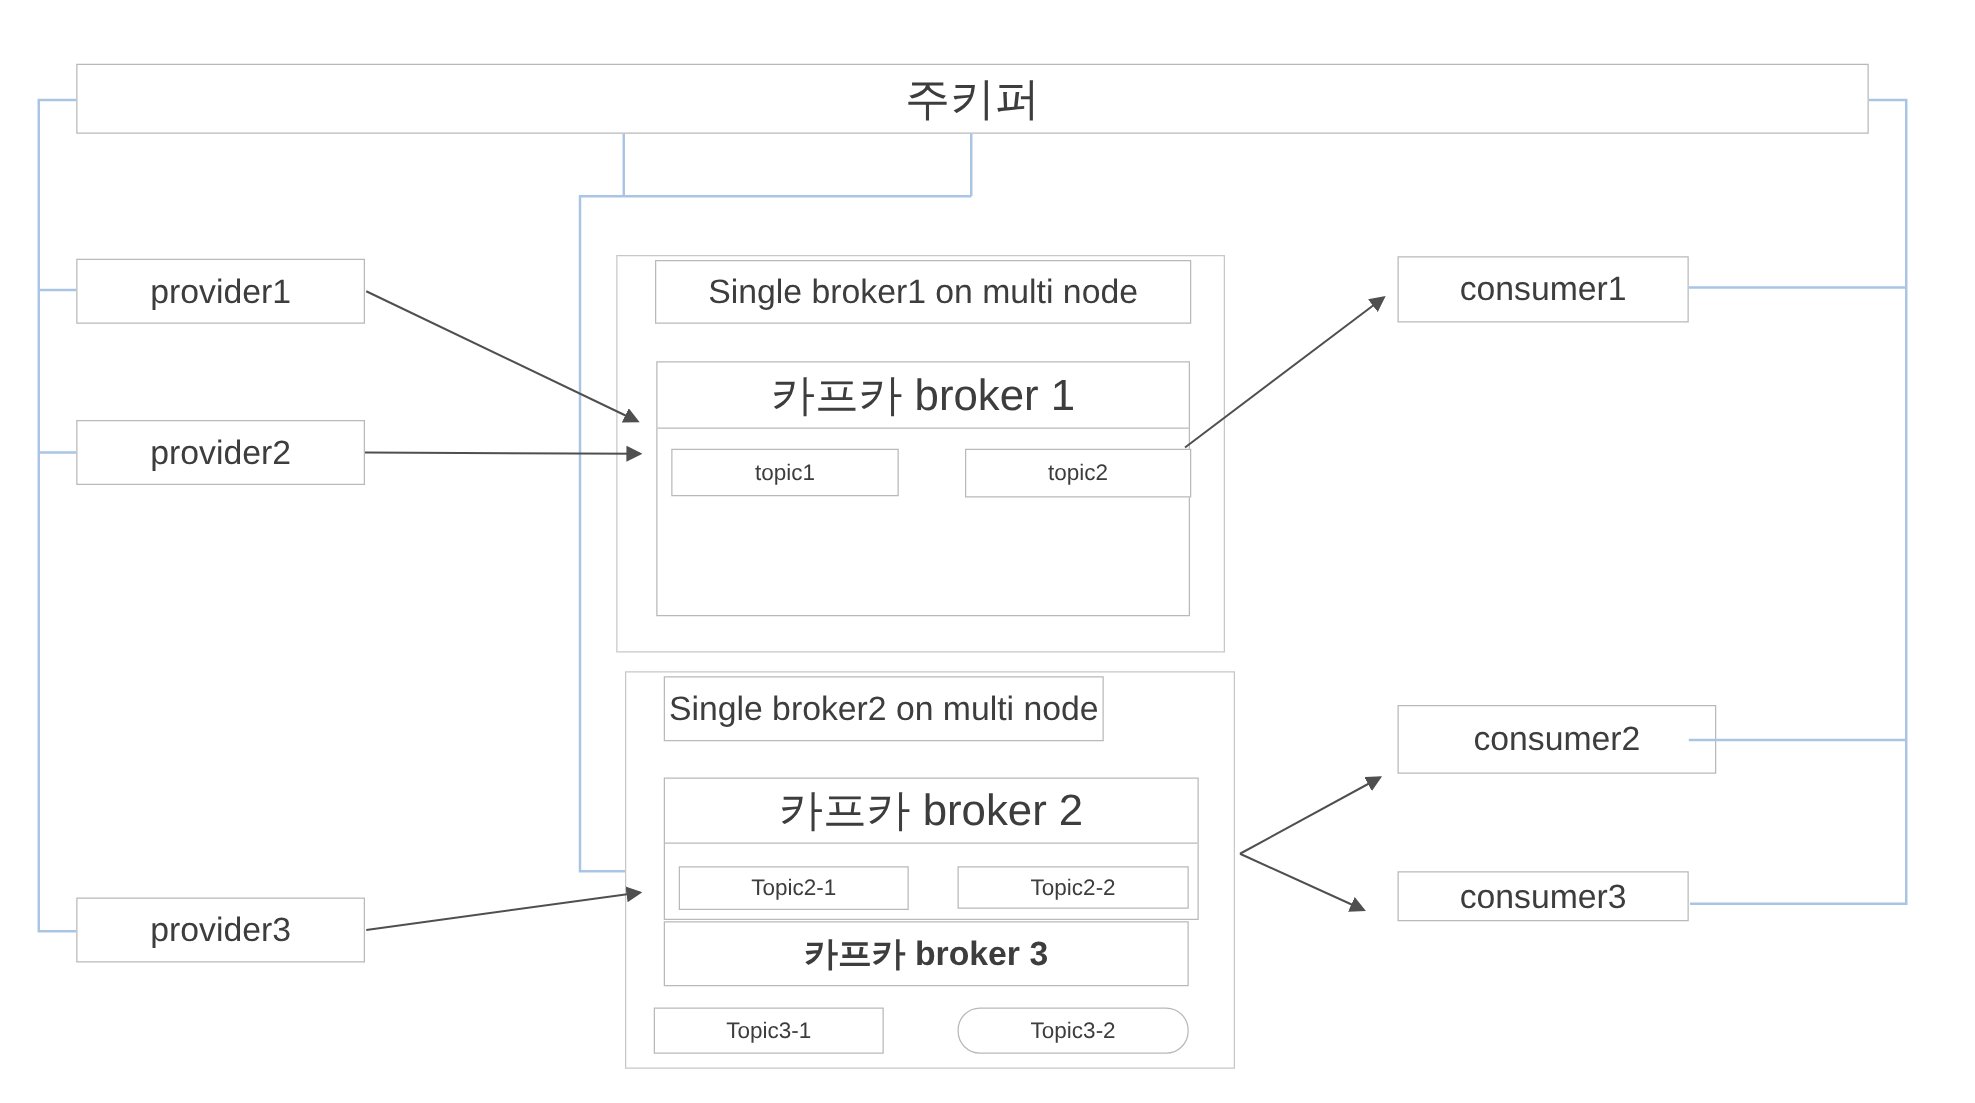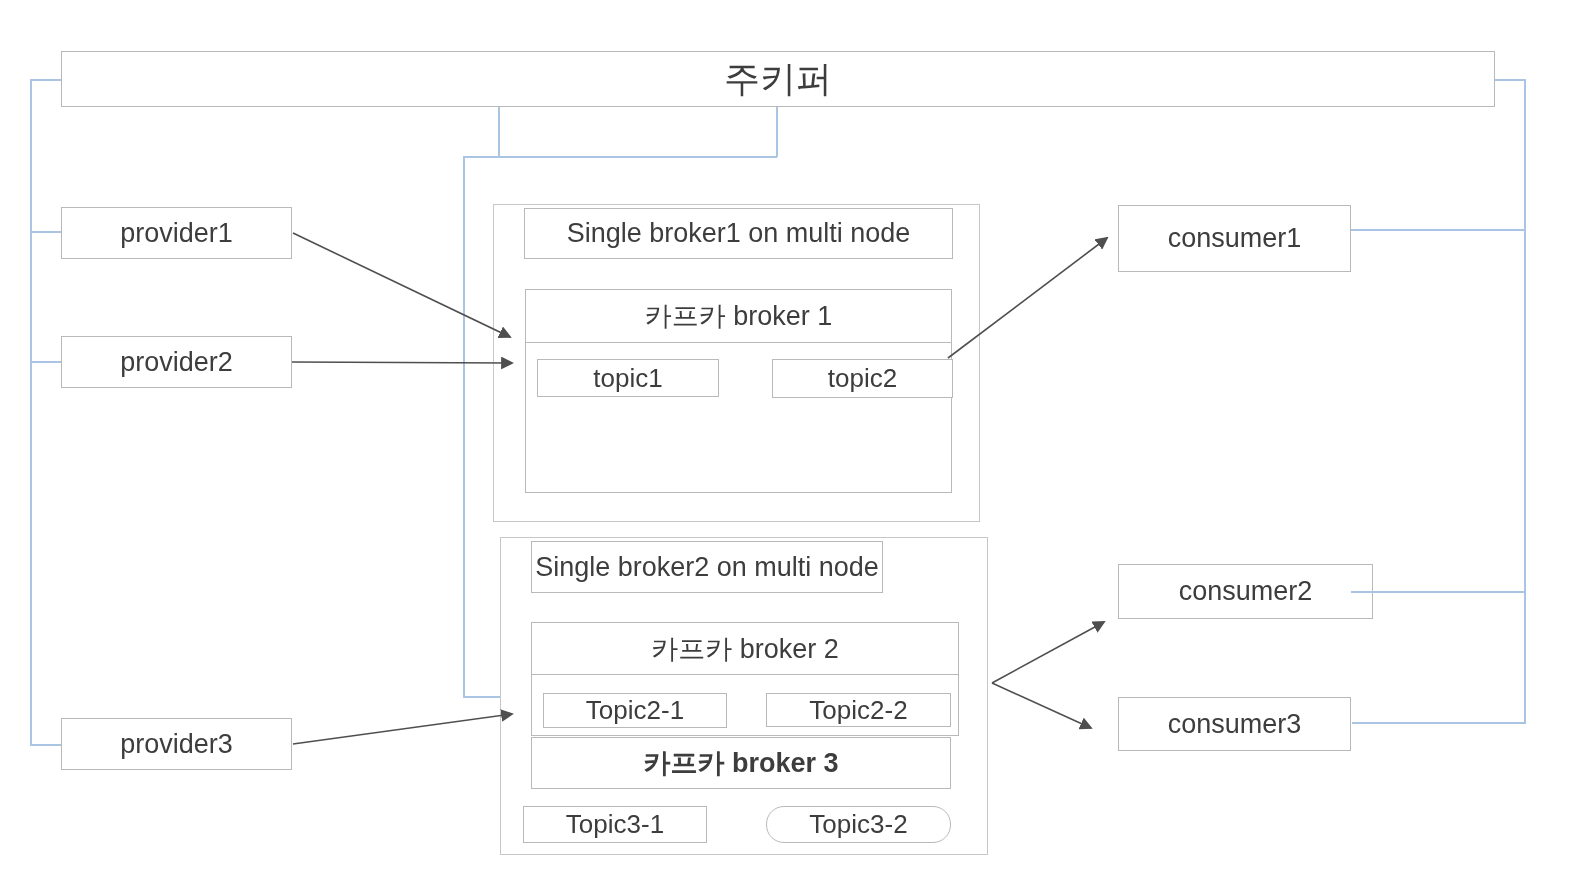"consumer1" div.node { height: 67px -> 53px }
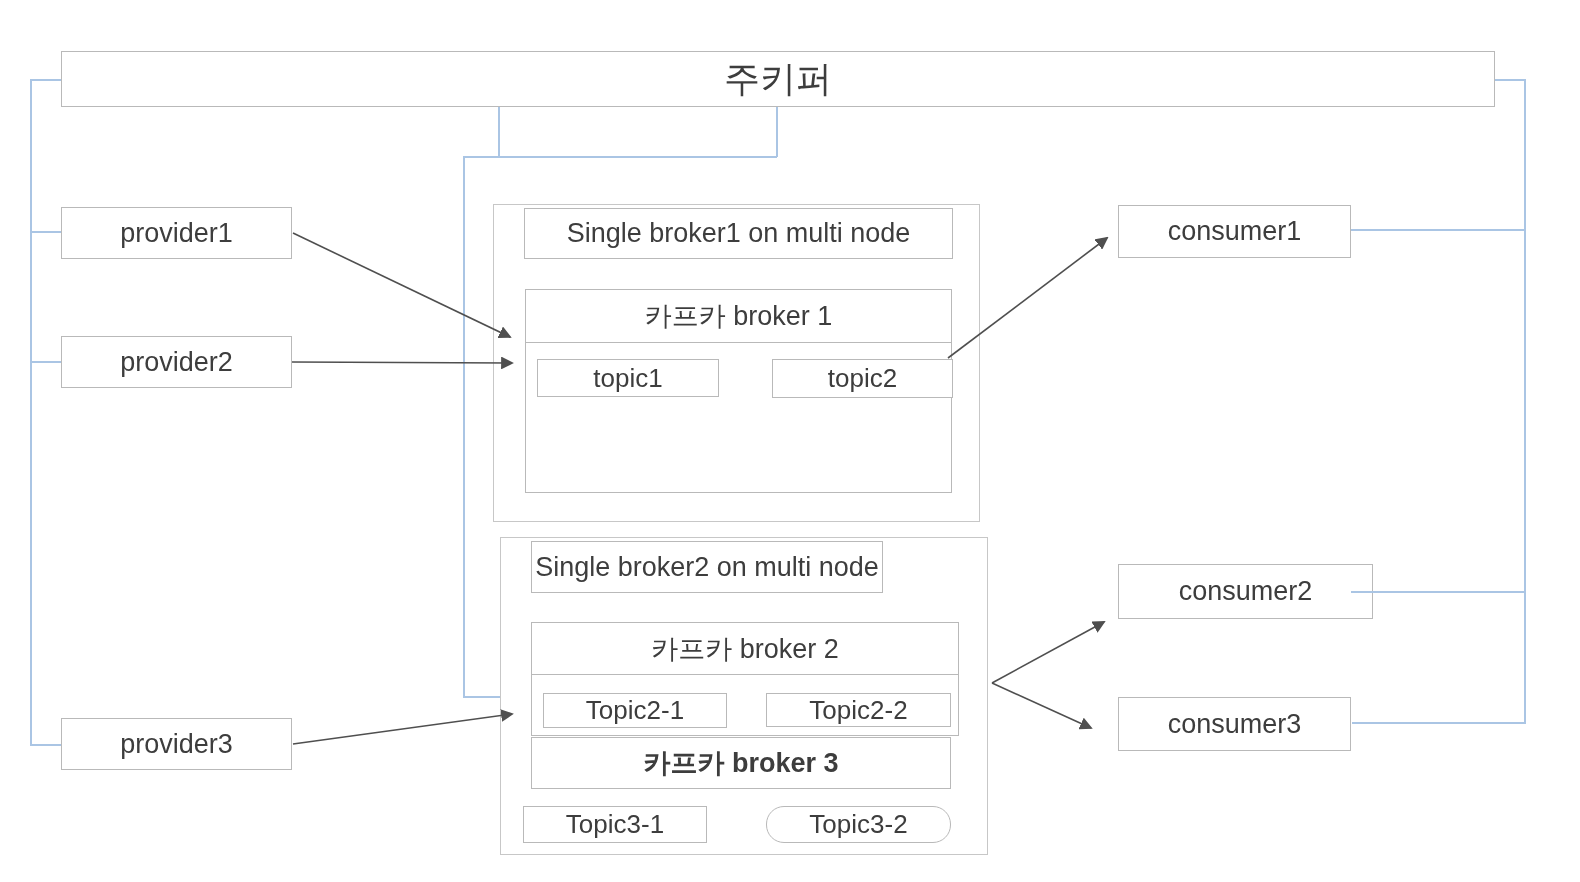"카프카 broker 1" .broker-head { font-size: 27px -> 35px }
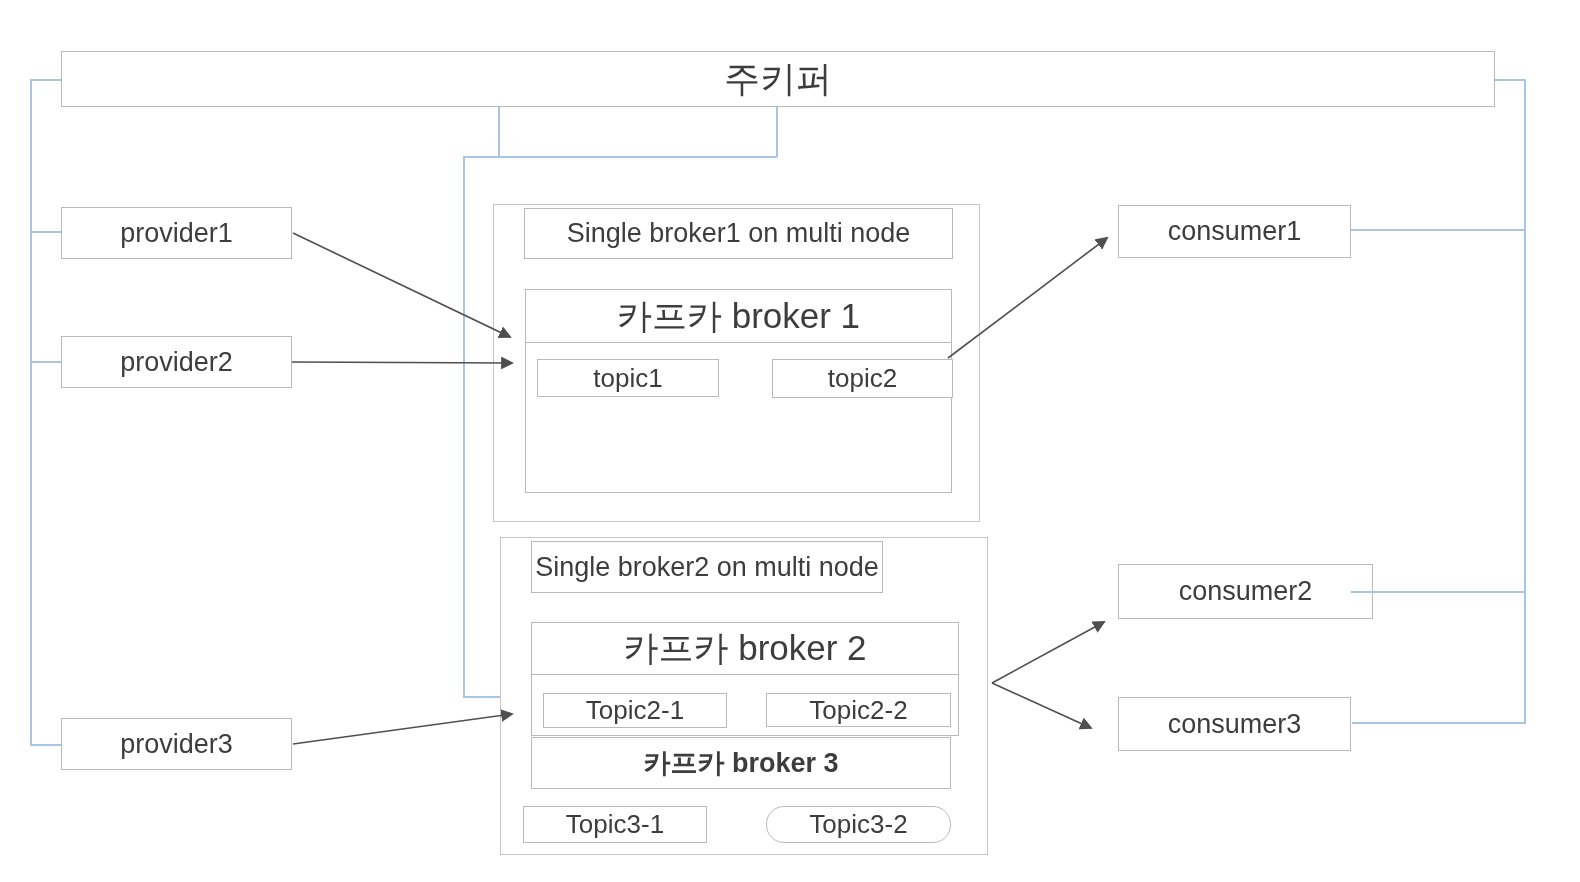"topic1" .topic { font-size: 26px -> 18px }
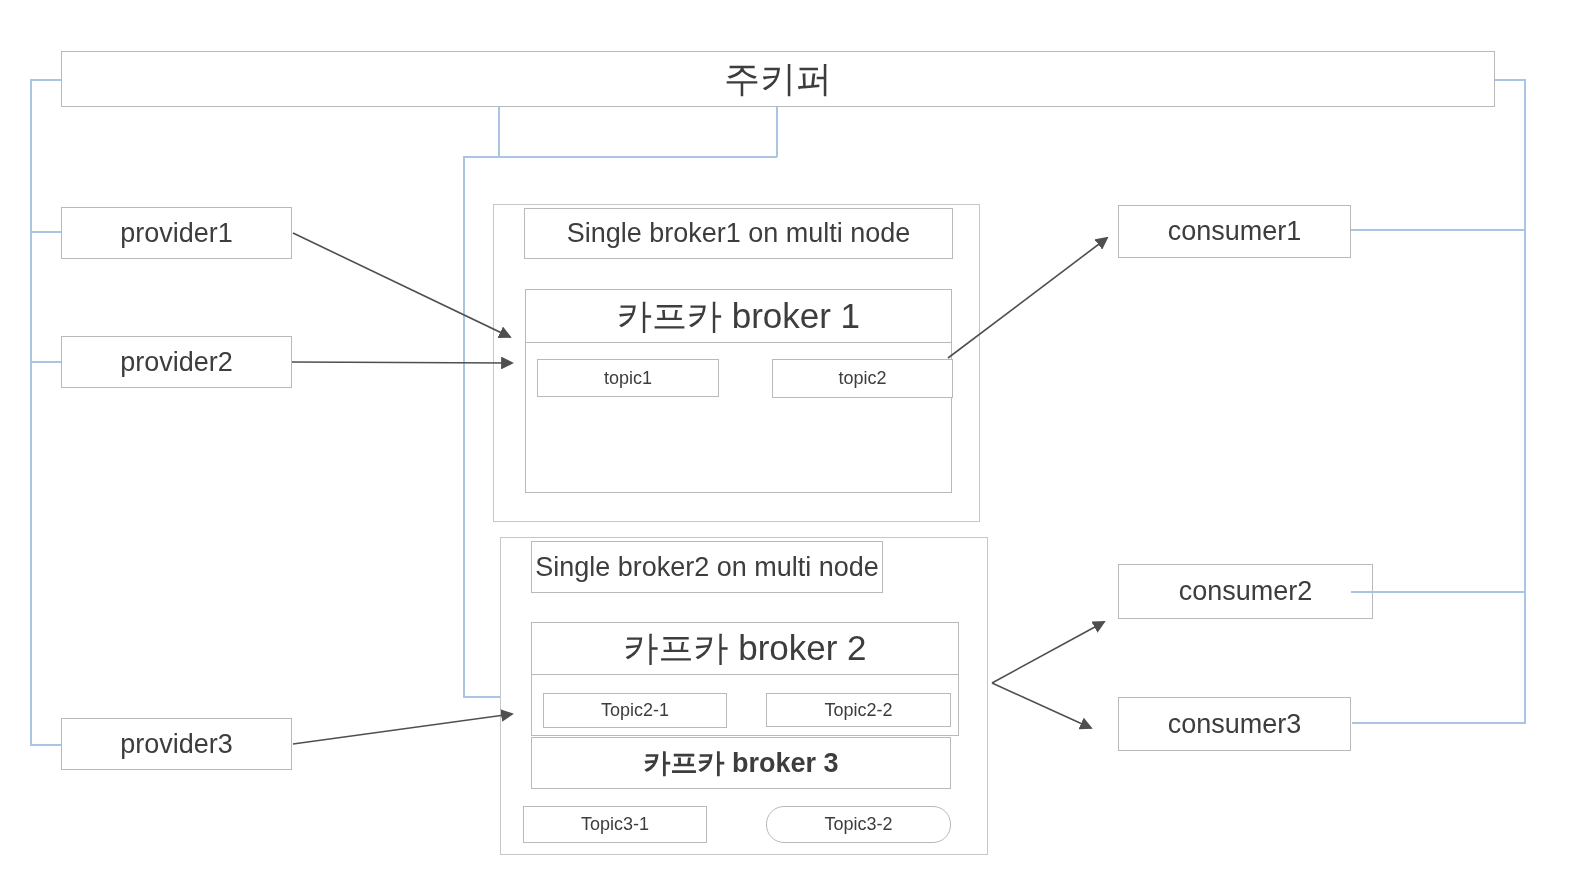"consumer3" div.node { height: 54px -> 40px }
